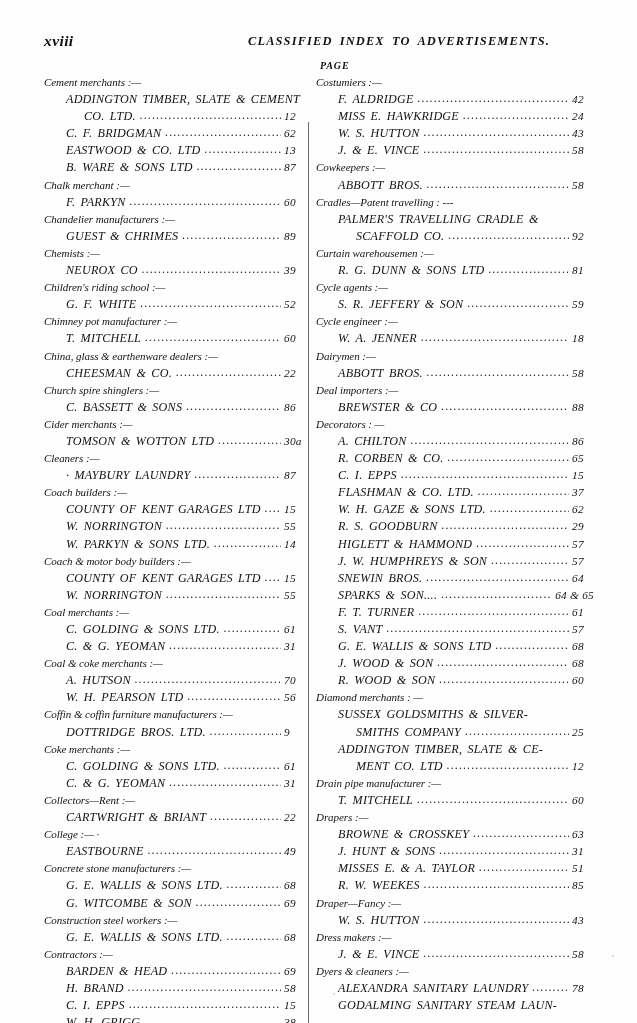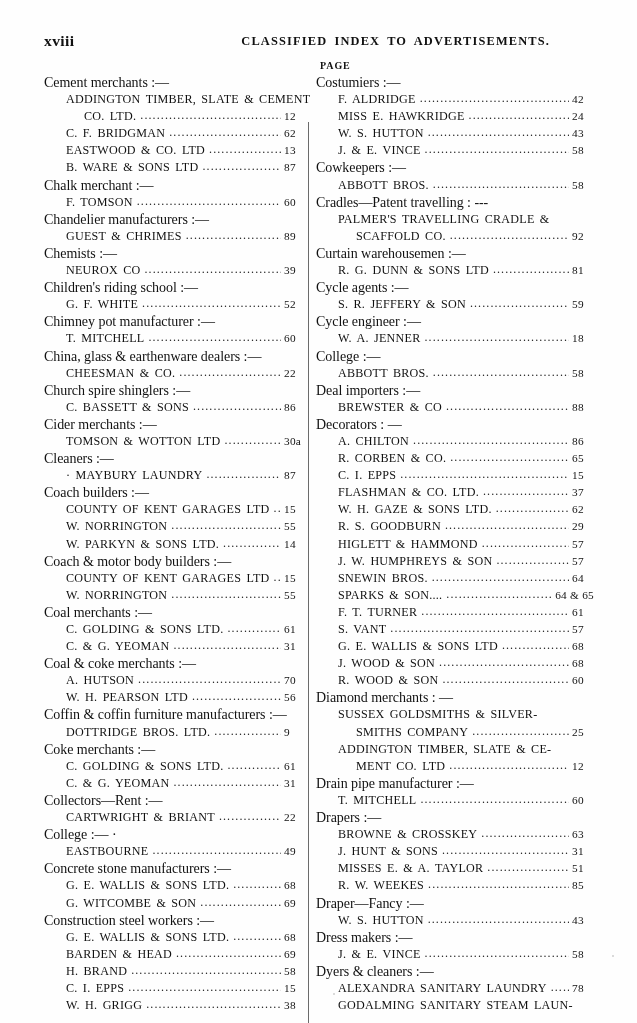"xviii" .page { font-style: none -> italic }
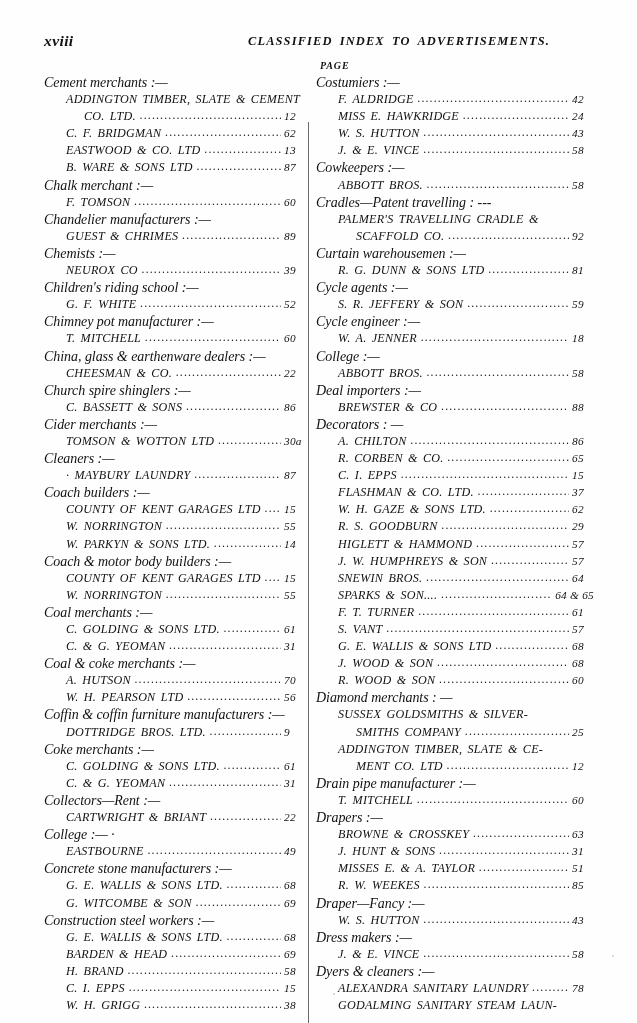"Cement merchants :—" .heading { font-size: 14px -> 11px }
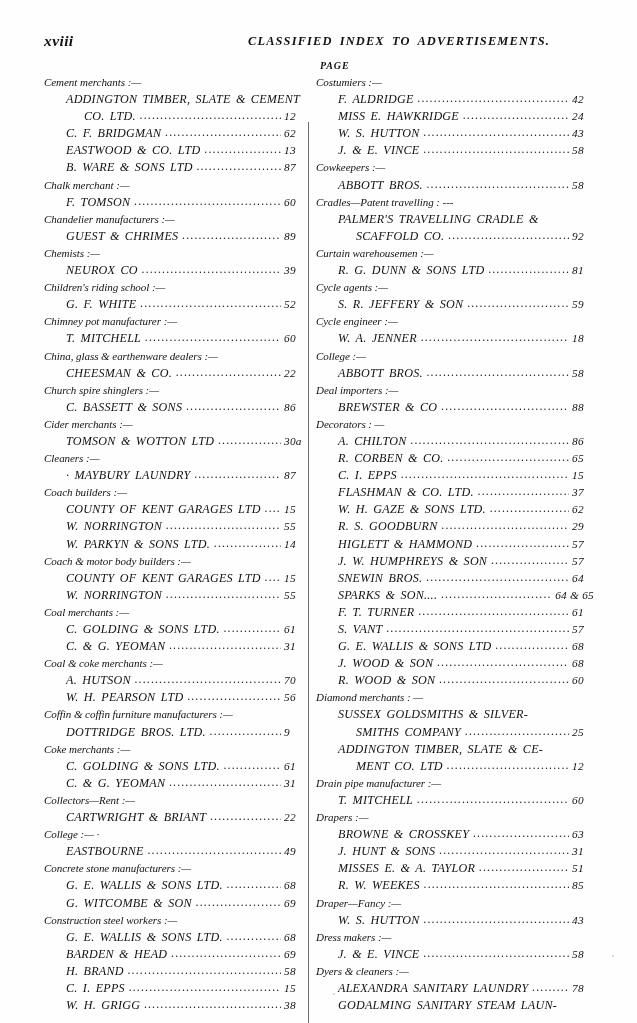"F. TOMSON" span.nm { text: TOMSON -> PARKYN }
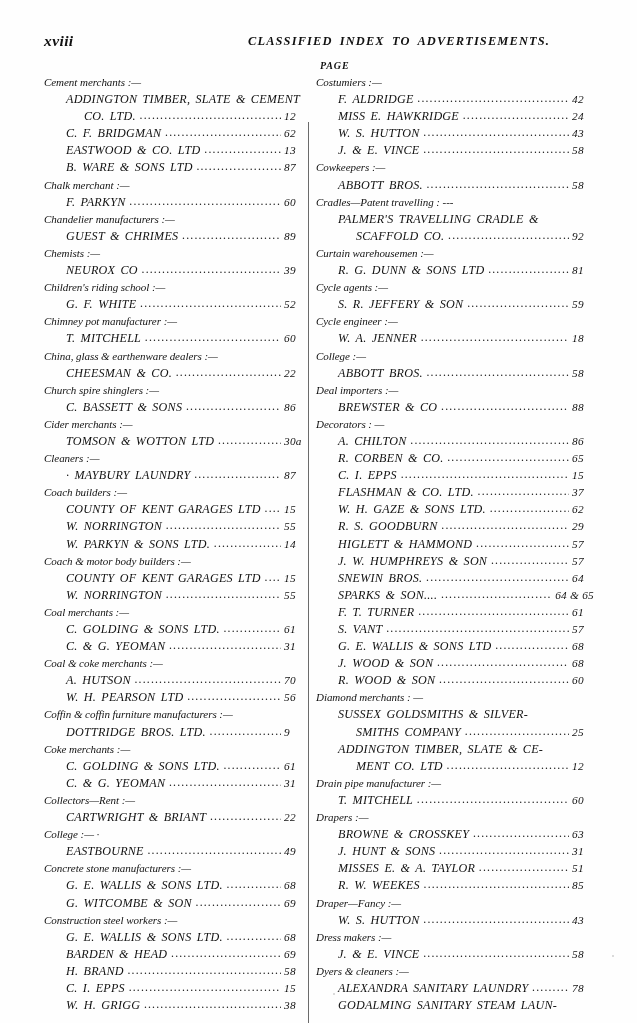"College :—" div.heading { text: College -> Dairymen }
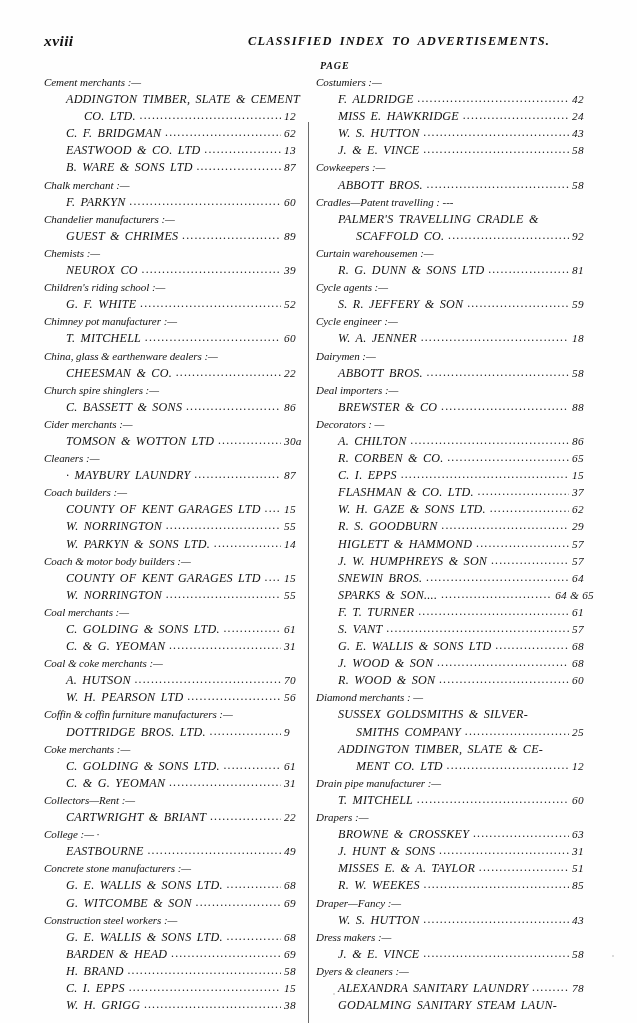"Contractors :—" div.heading { html: none -> <div>Contractors :—</div> }
